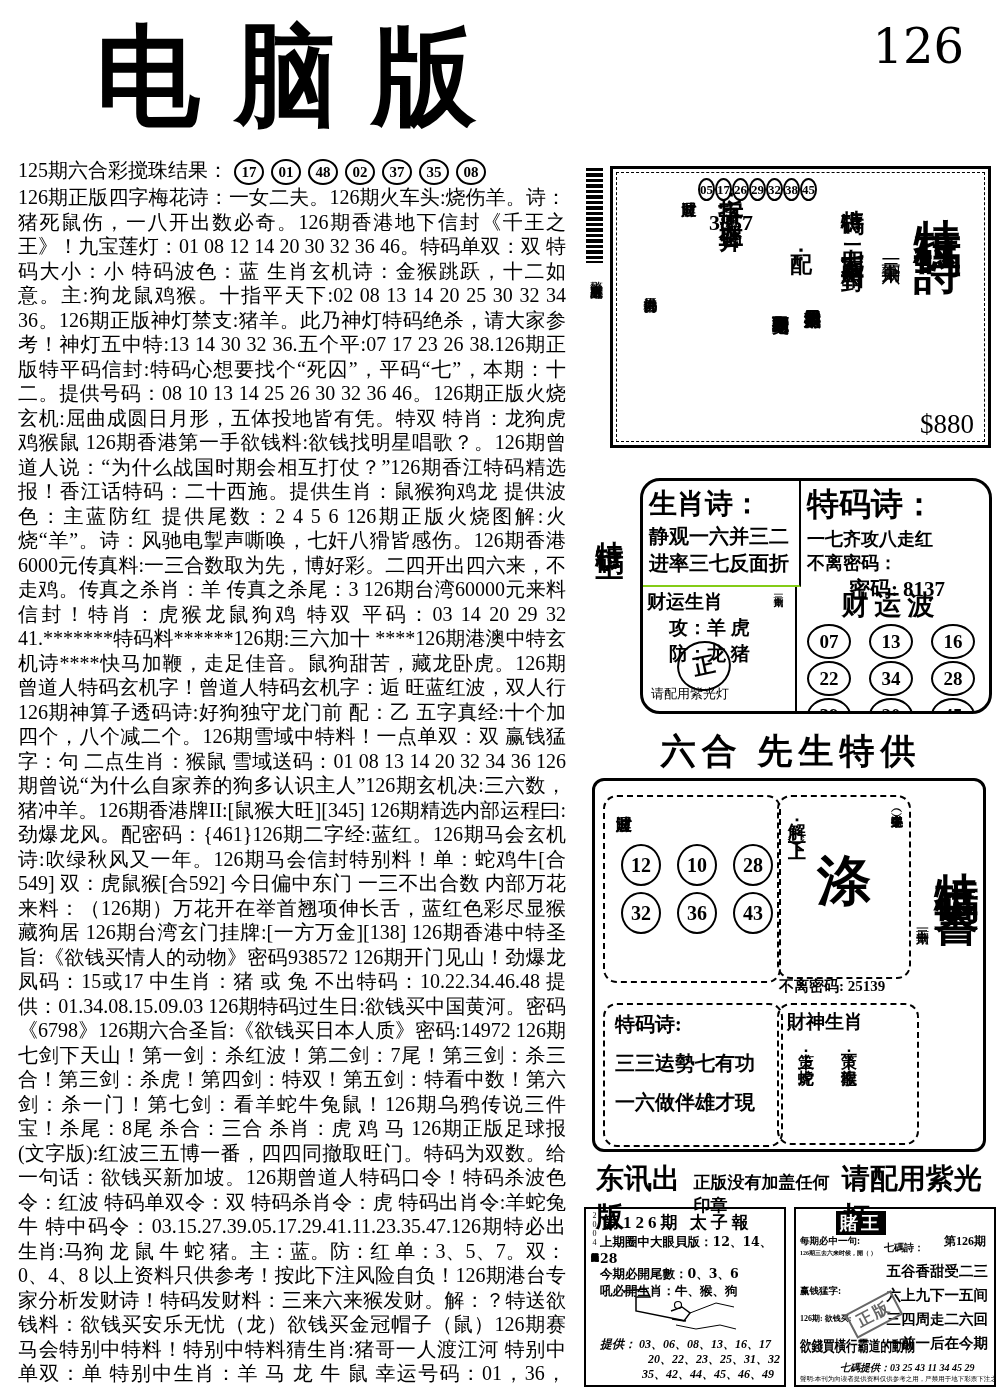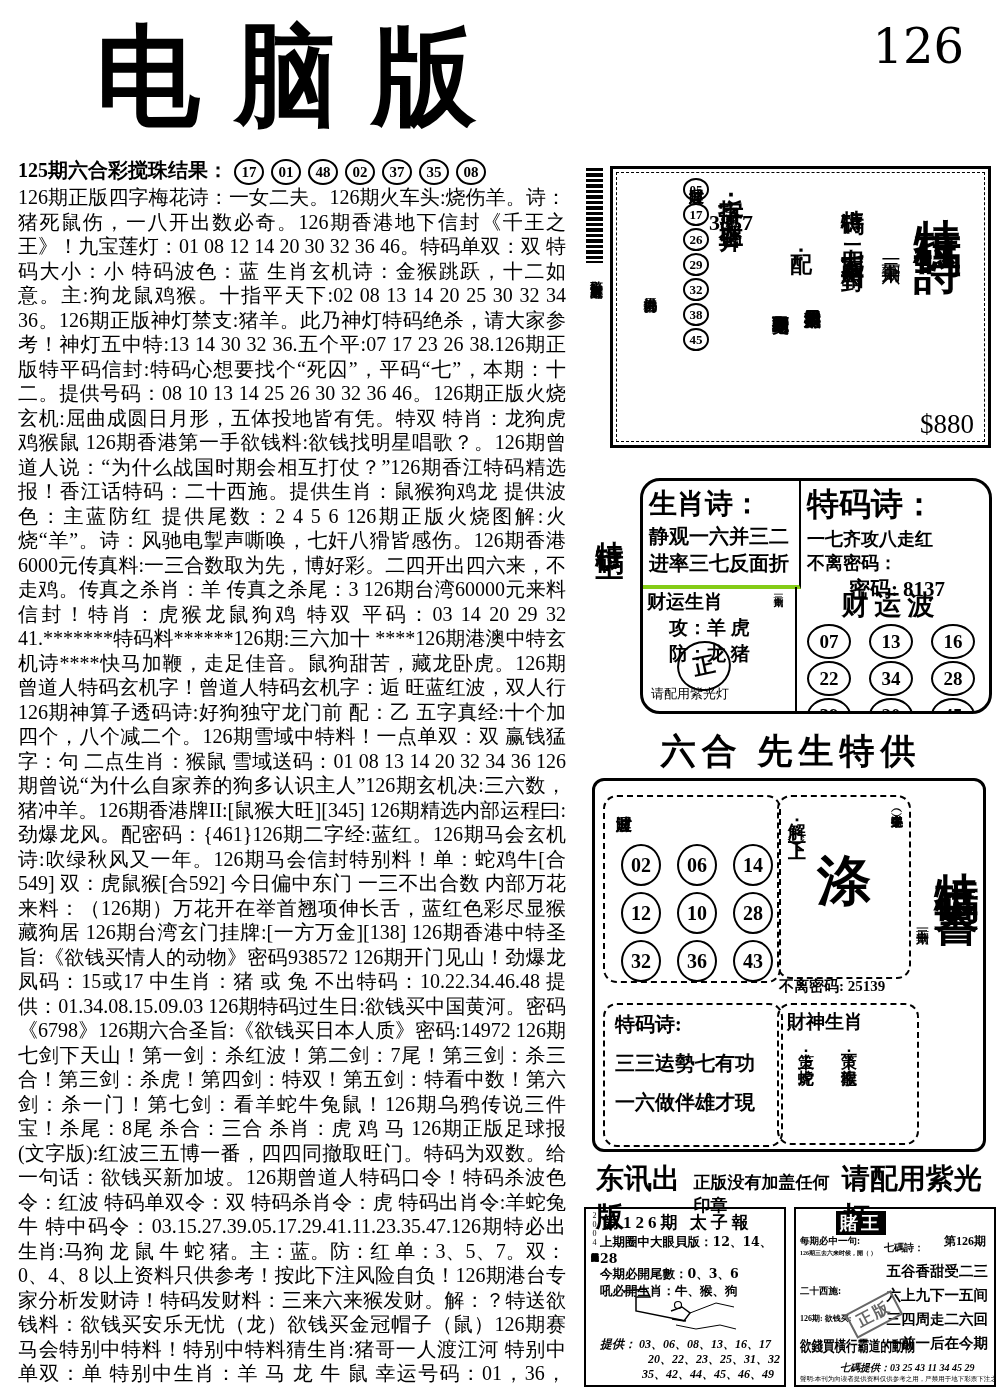"125期六合彩搅珠结果：" .b { font-weight: bold -> normal }
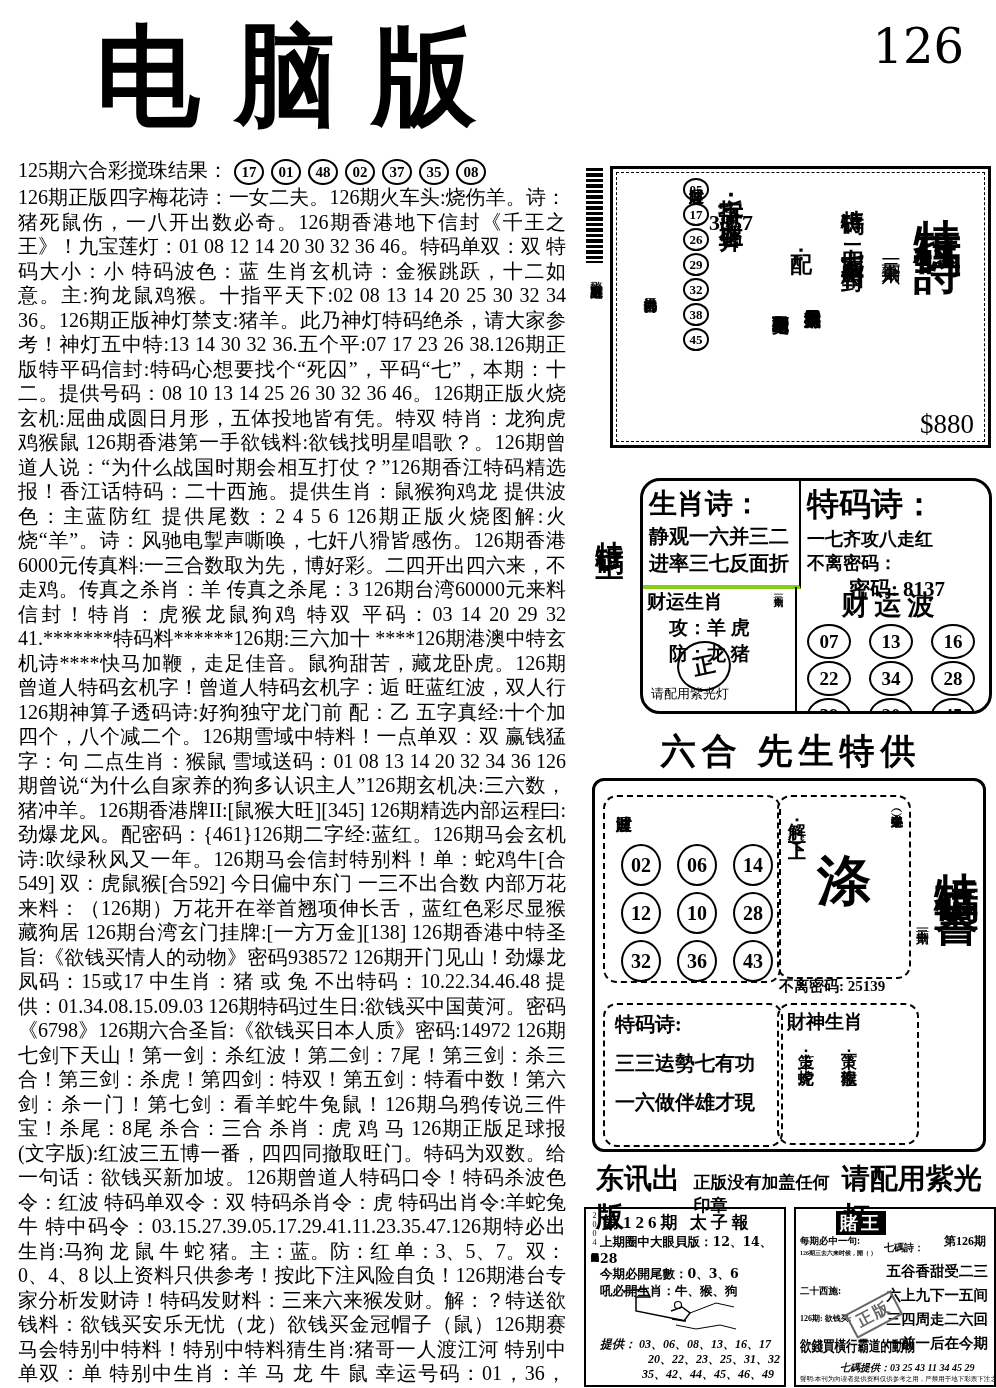"05" #b1-wave { flex-direction: column -> row }
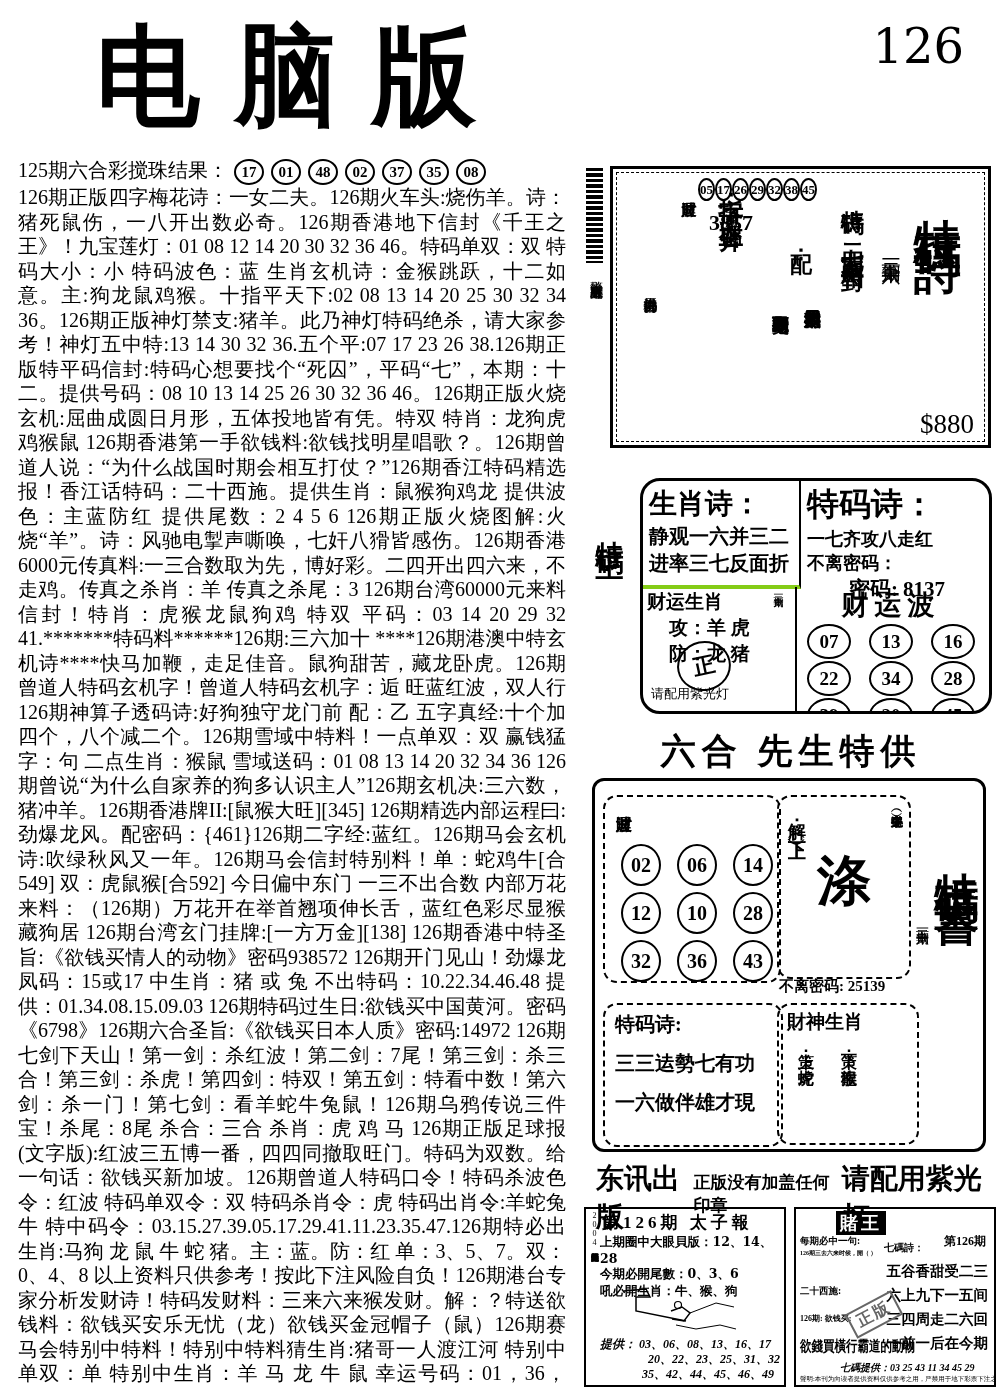"生肖诗：" #b2-tl { border-bottom: 4px solid #84cc16 -> 2px solid #84cc16 }
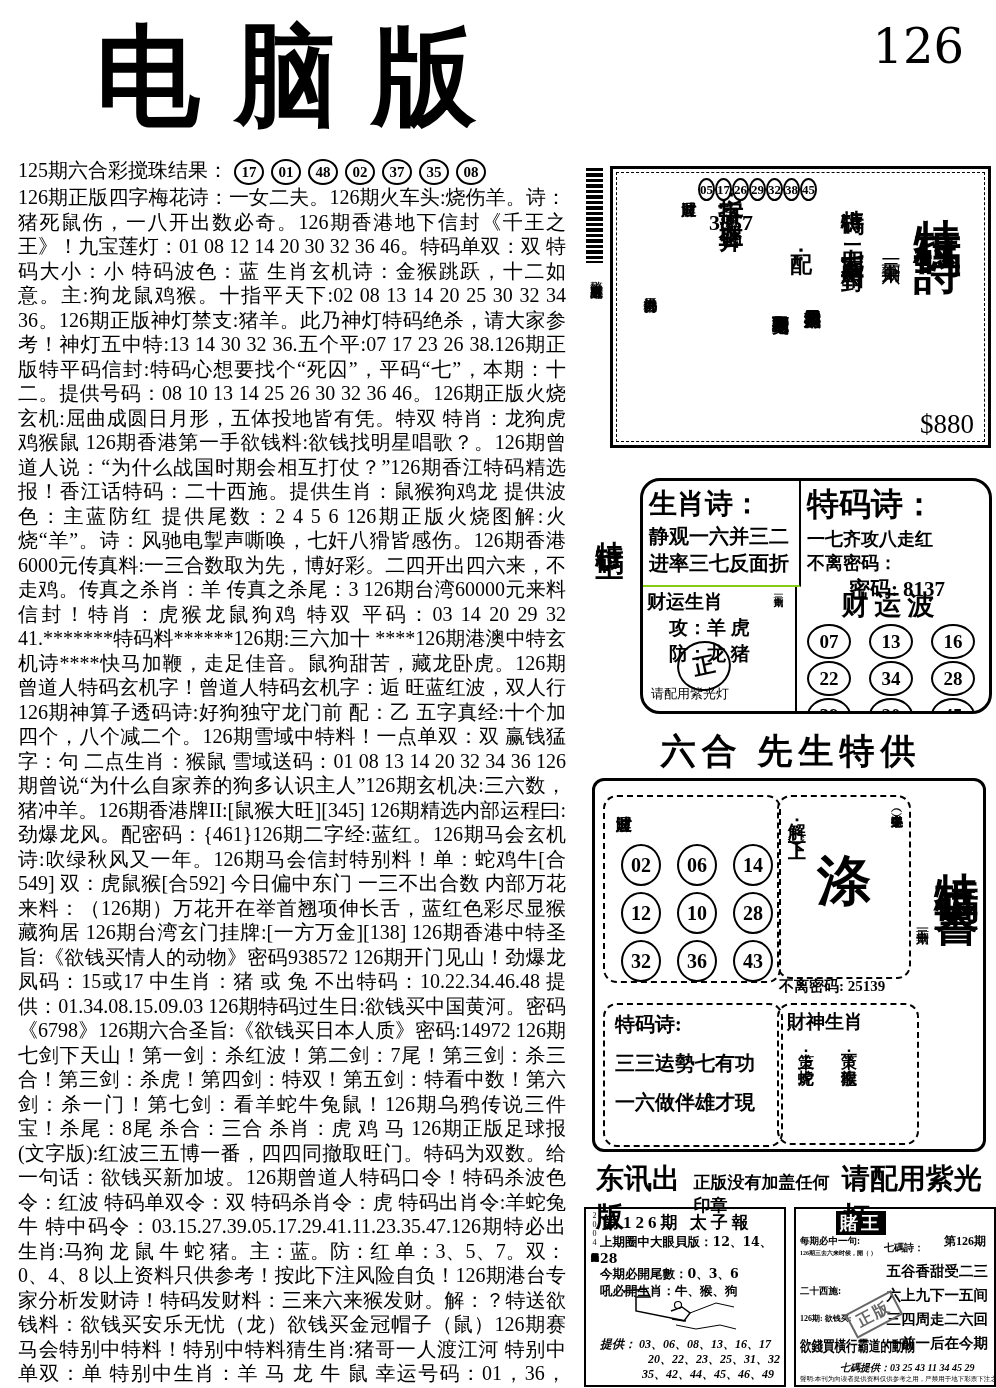"02 06 14" div.ovrow { html: <div> <span>02</span> <span>06</span> <span>14</span> </div> -> none }
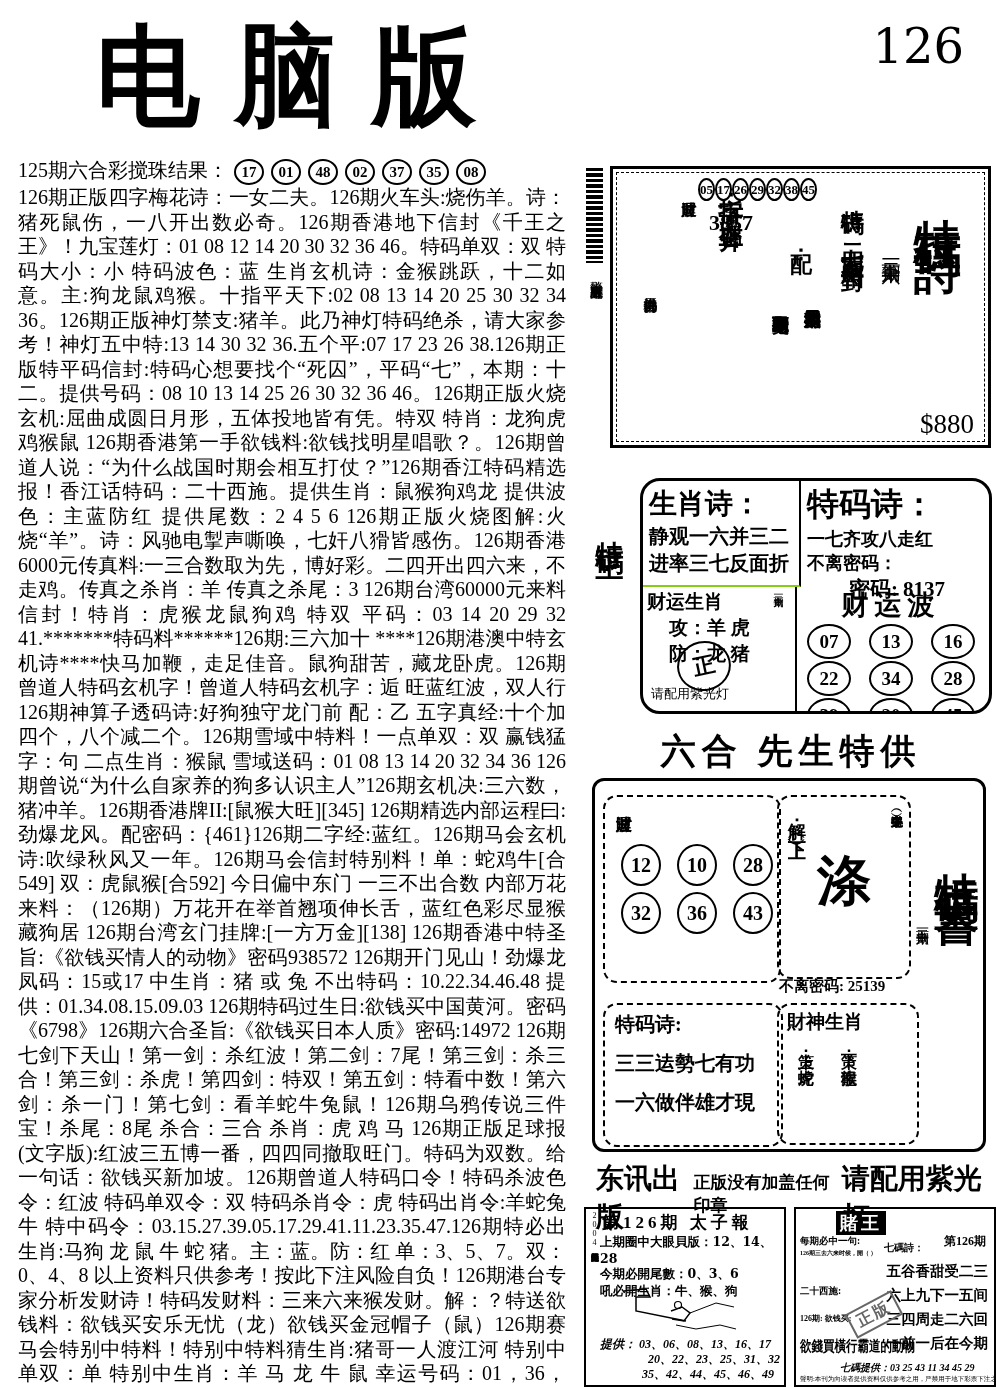"二十西施:" div.sml { text: 二十西施 -> 赢钱猛字 }
